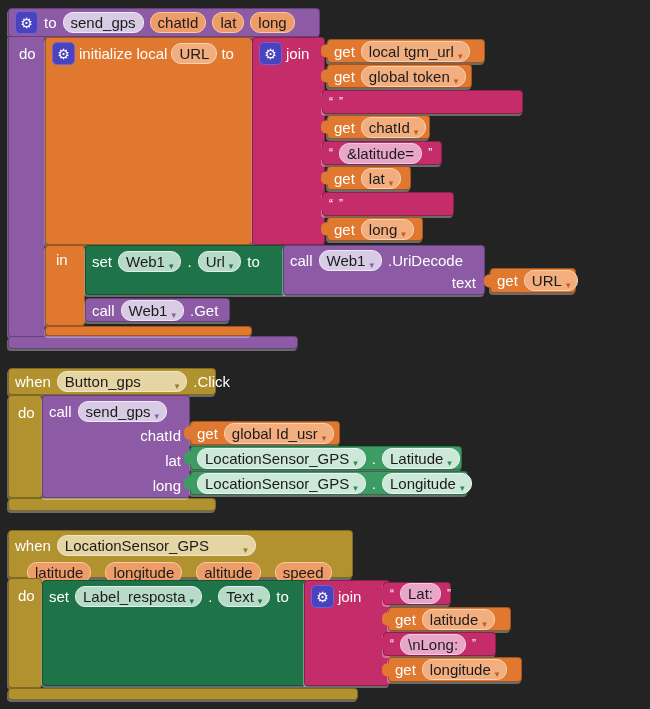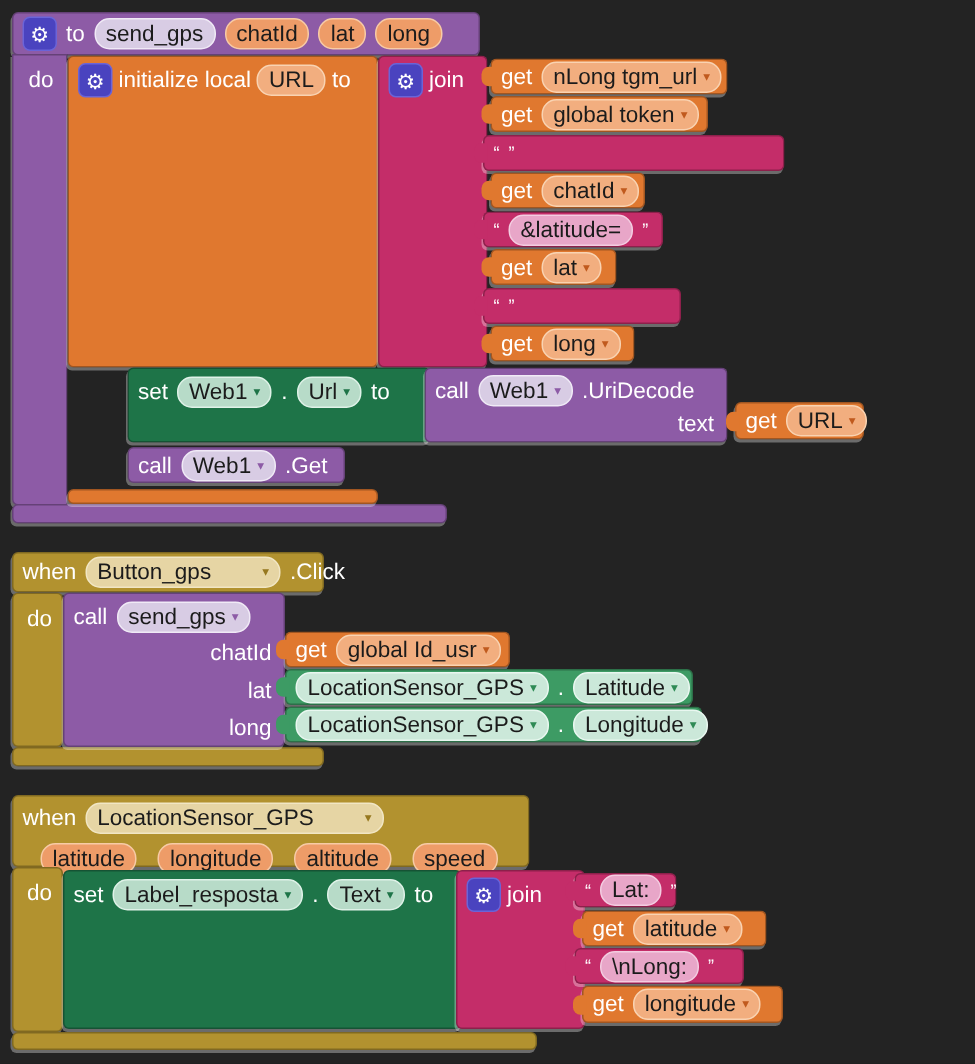"send_gps" .pill { align-items: center -> flex-end }
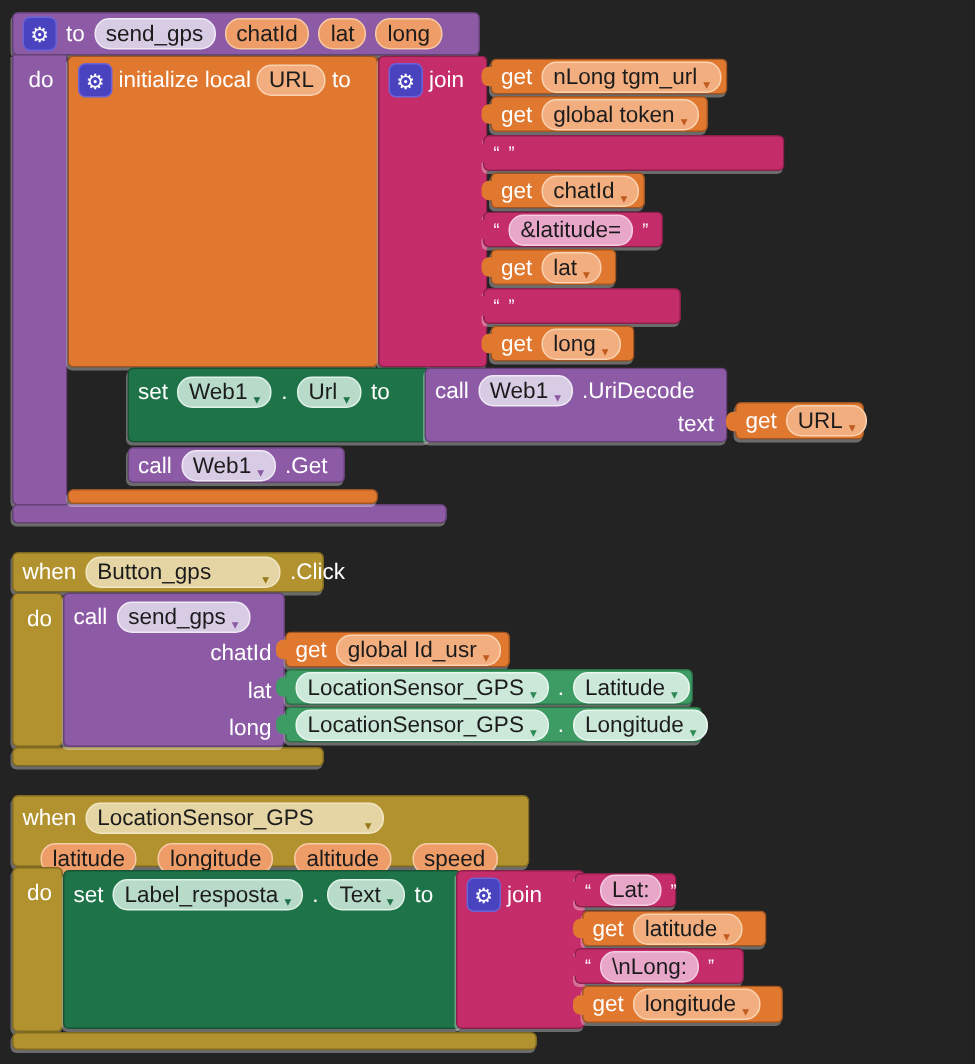"nLong tgm_url" span { text: nLong -> local }
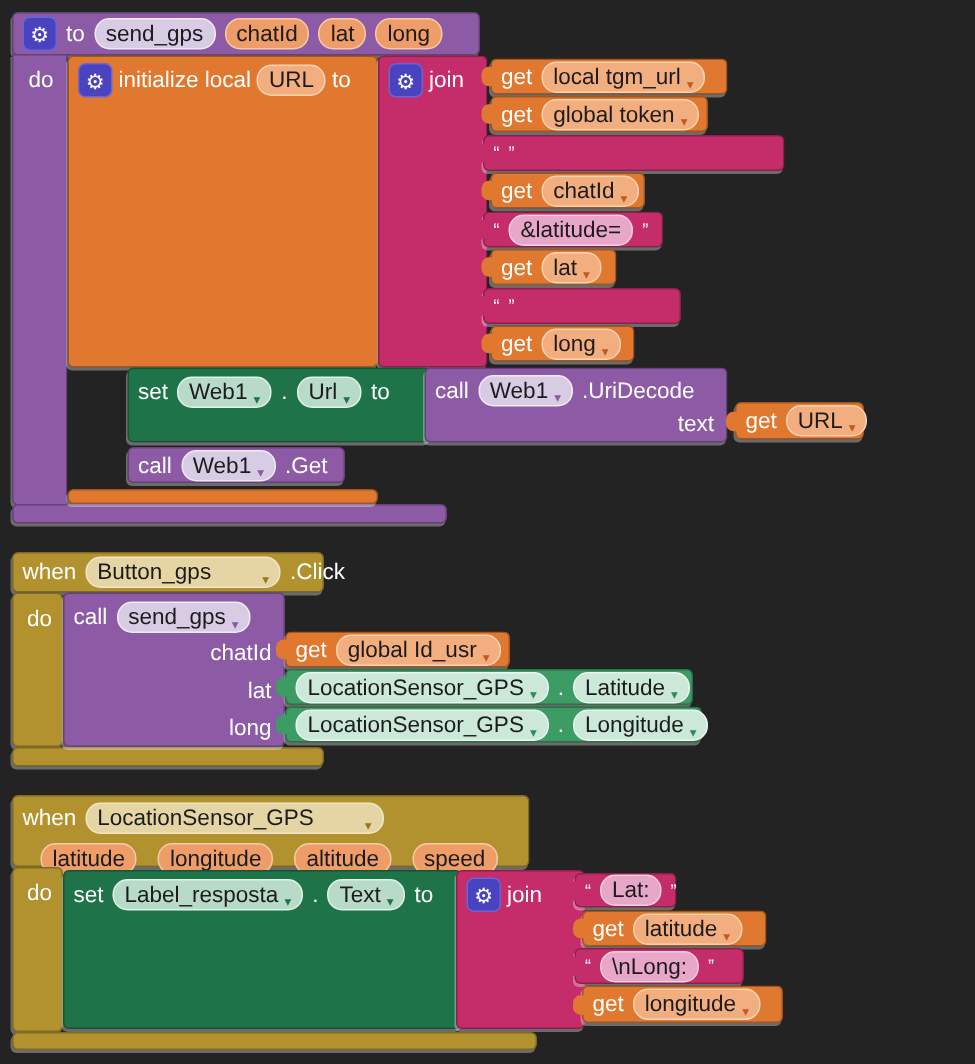"in" div.blk { html: none -> <div> <span>in</span> </div> }
